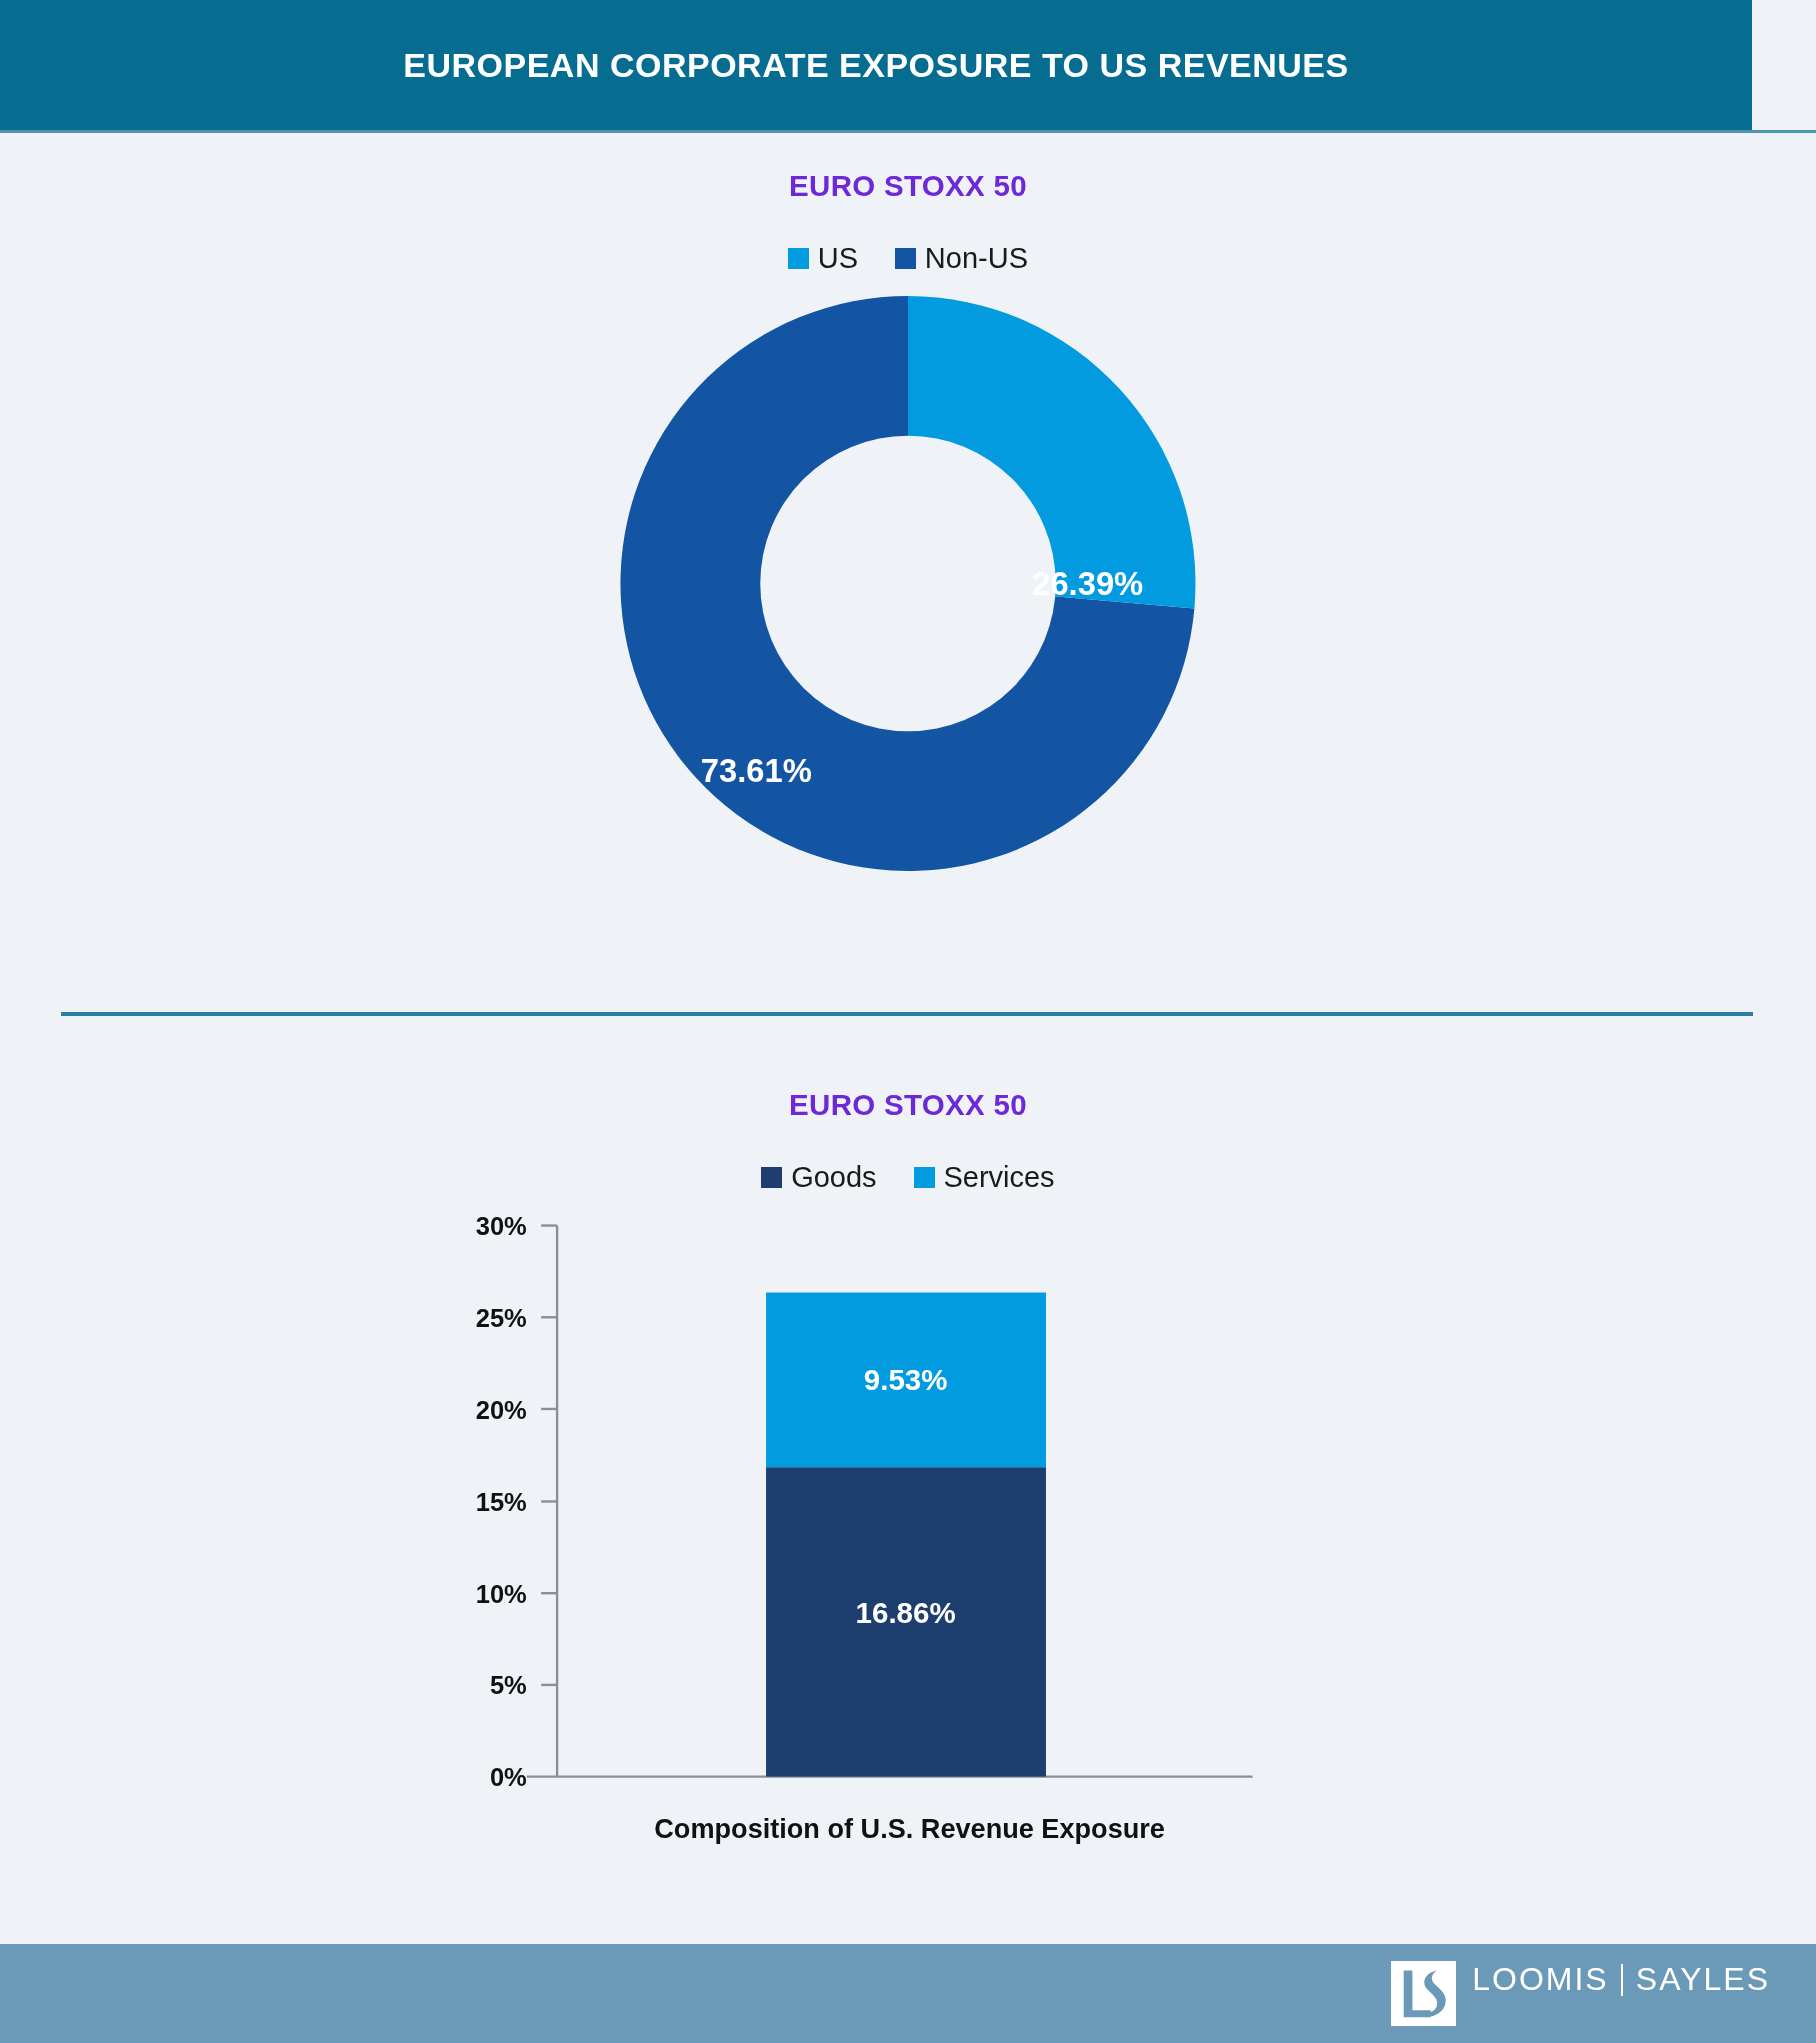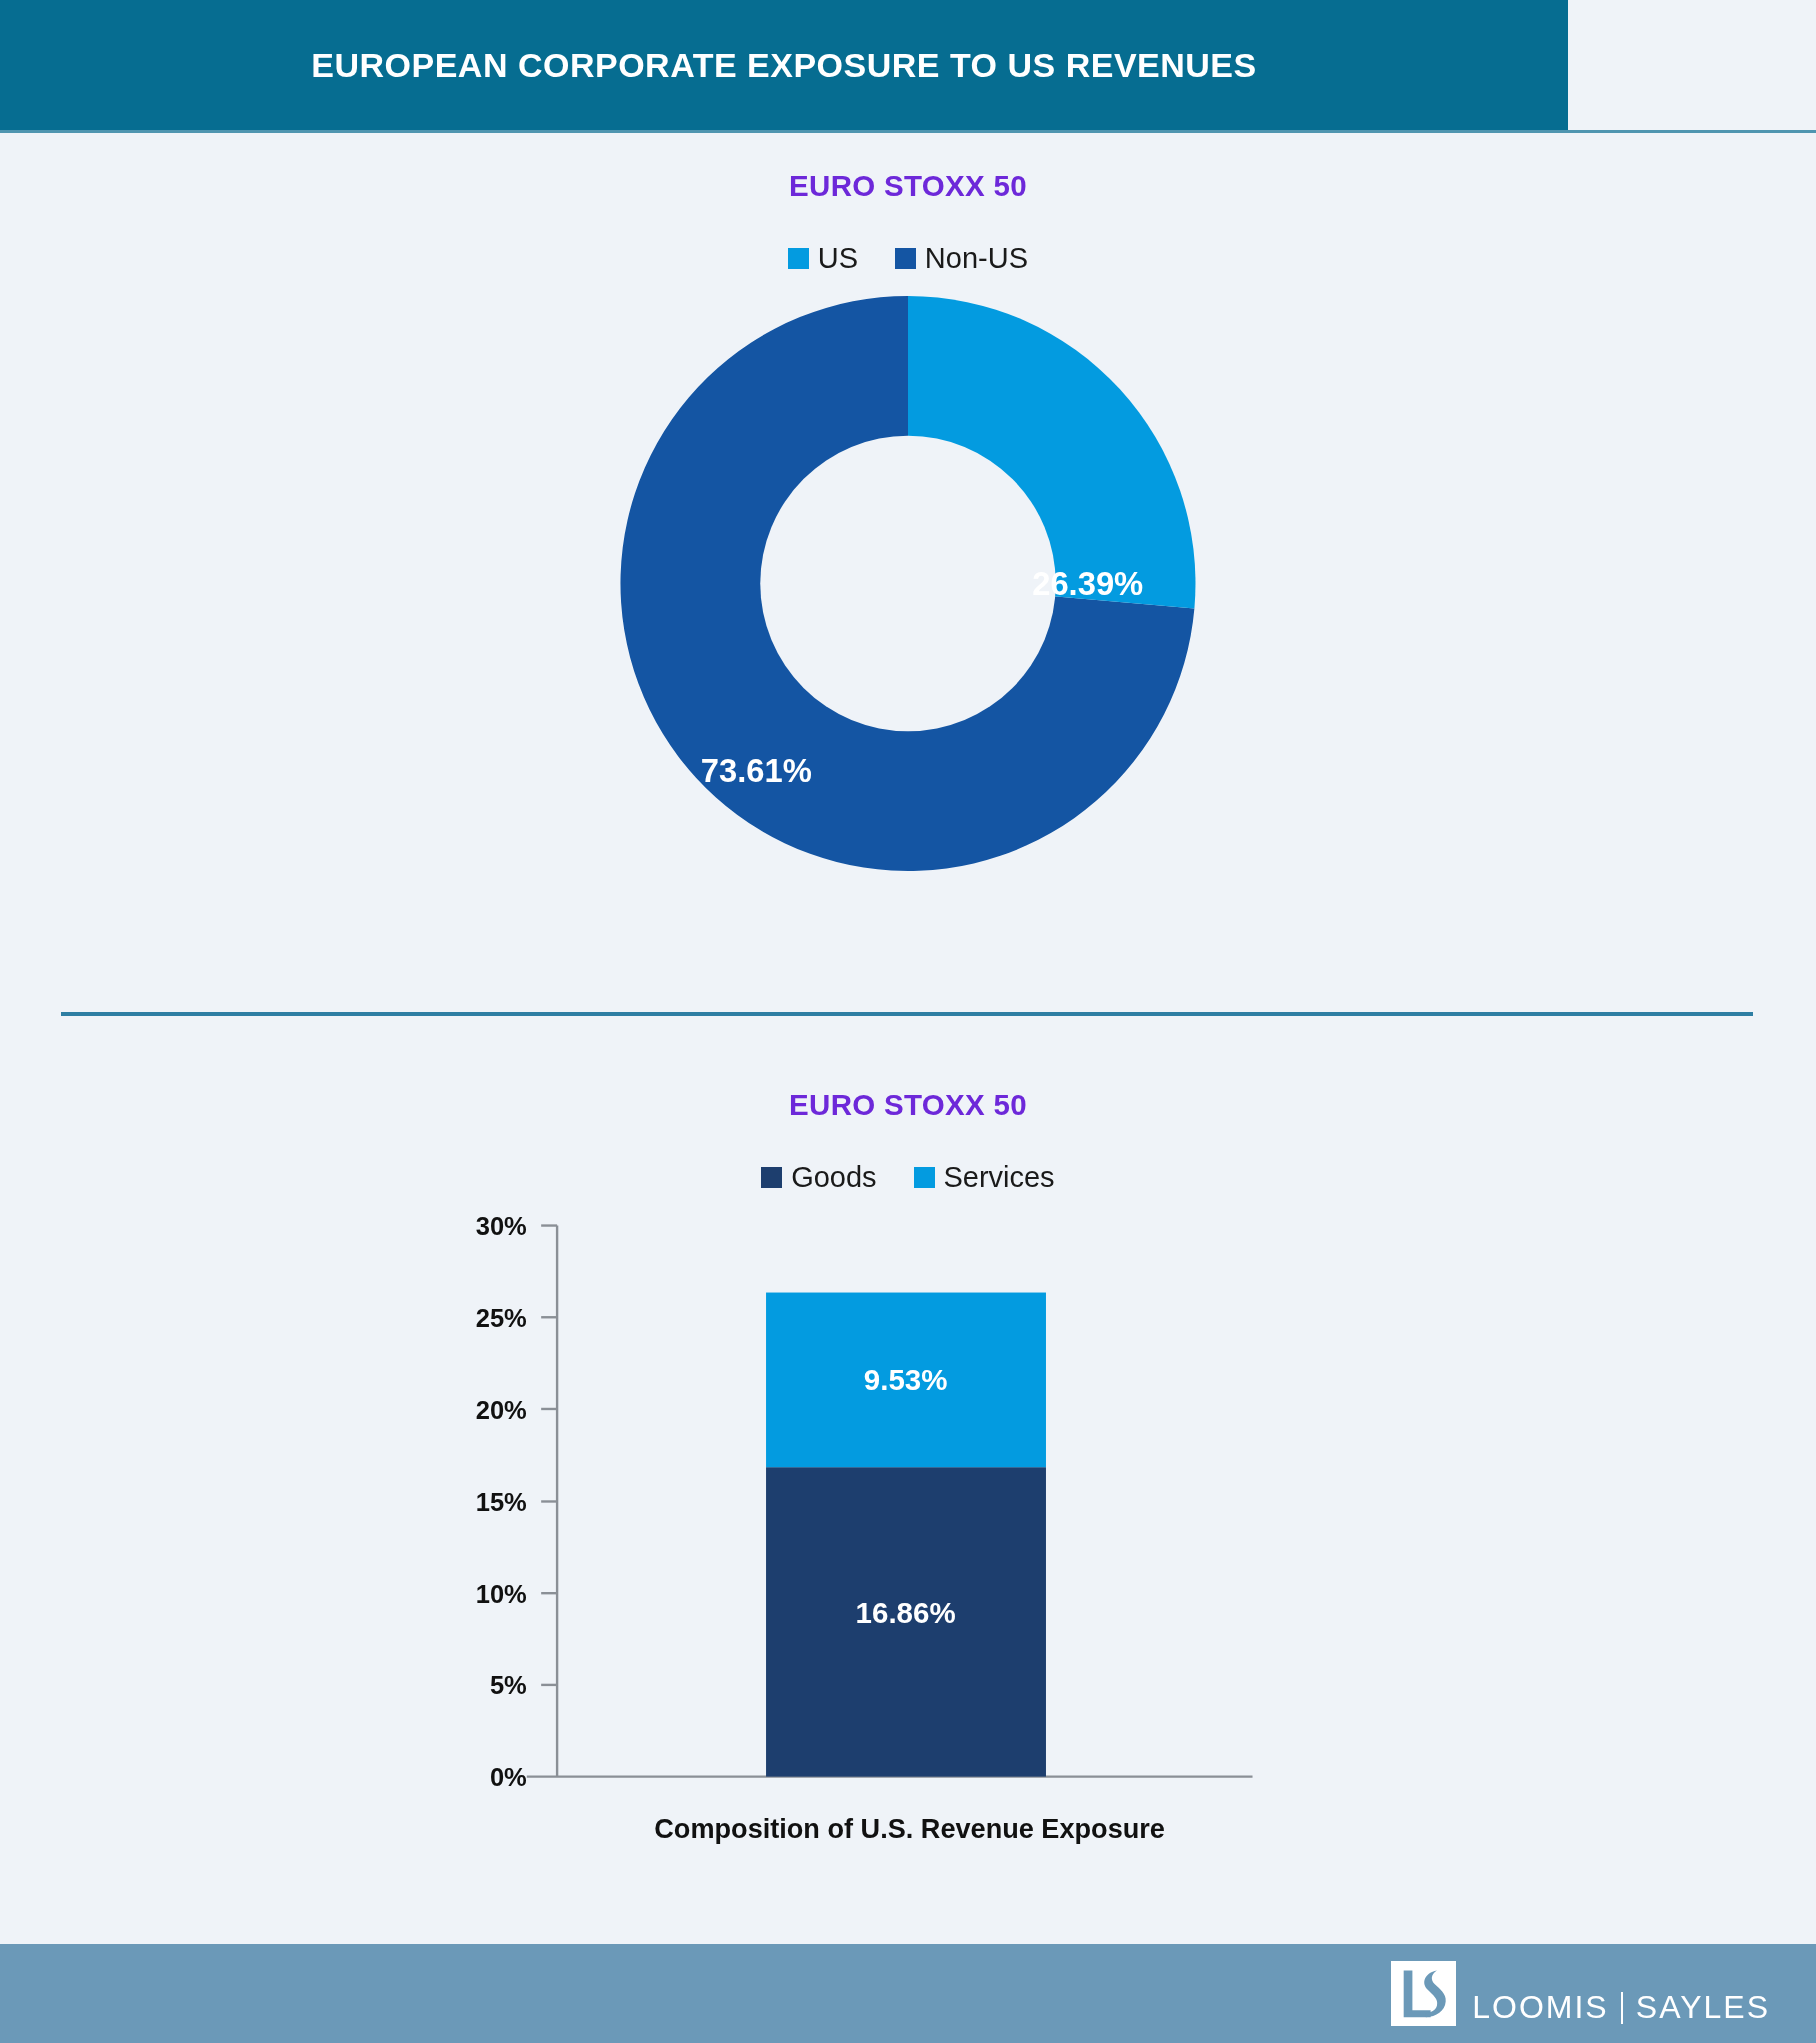"EUROPEAN CORPORATE EXPOSURE TO US" .header-band { width: 1568px -> 1752px }
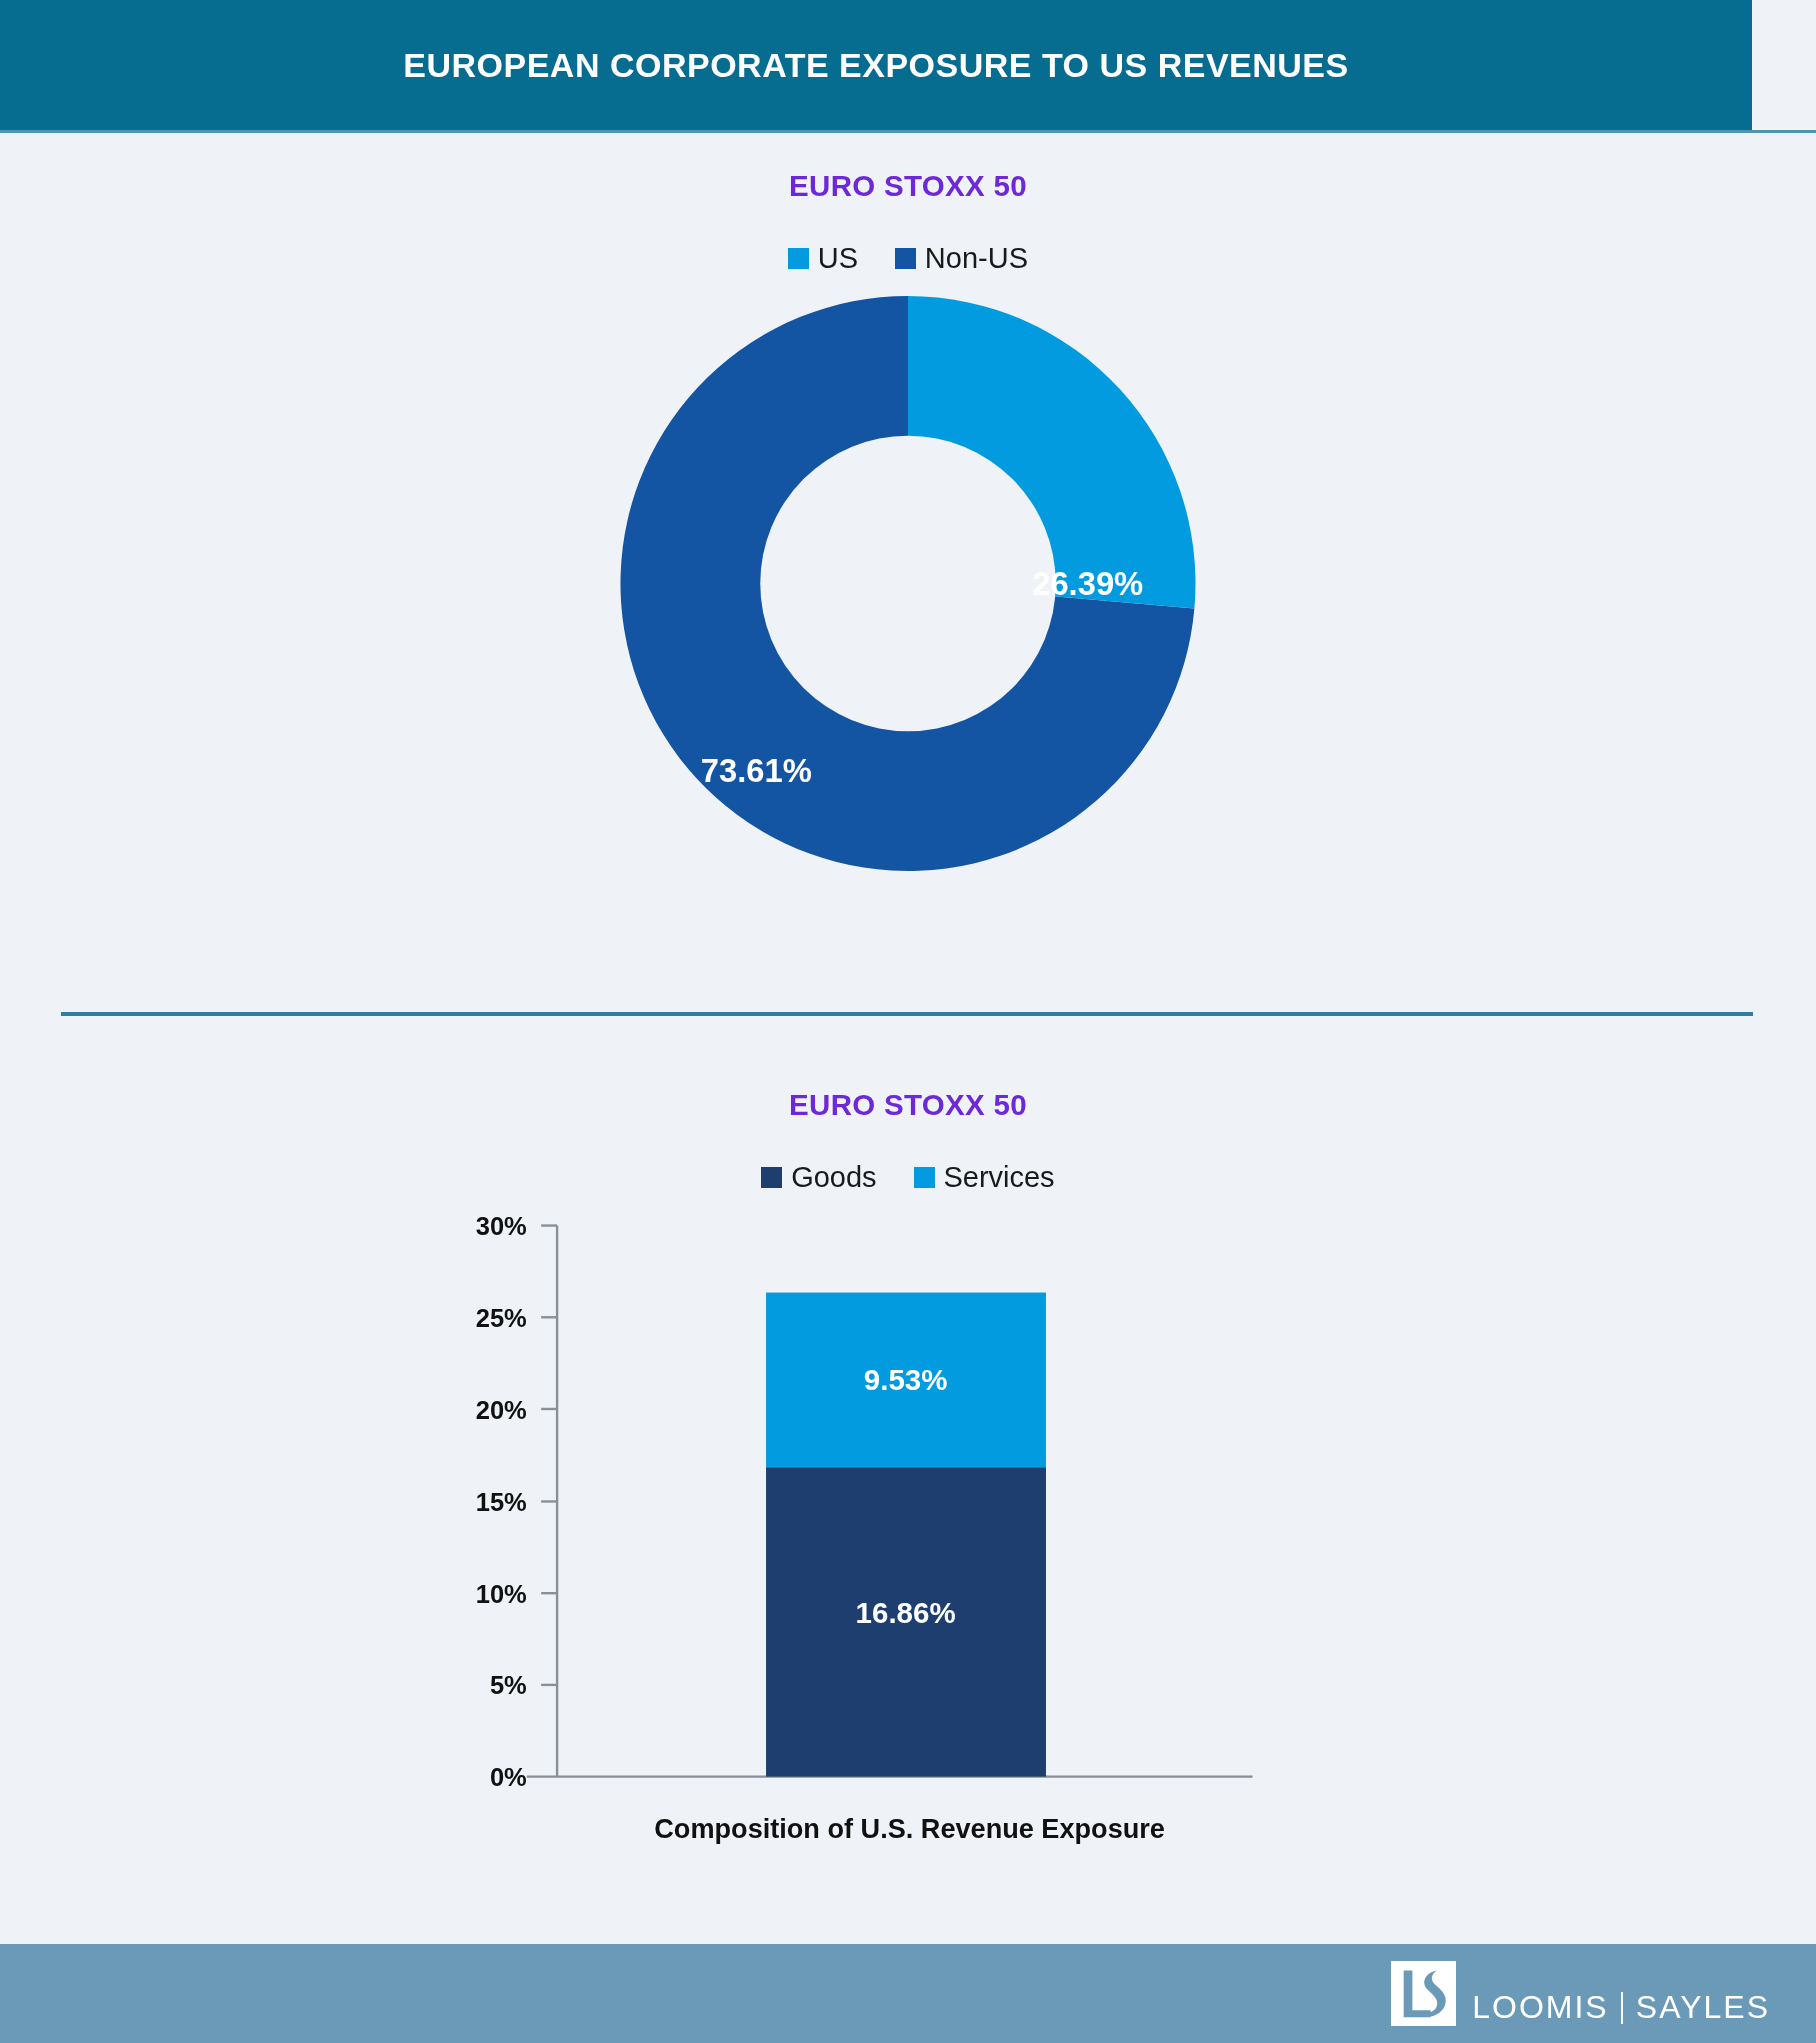"LOOMIS" .footer-logo { align-items: flex-end -> flex-start }
